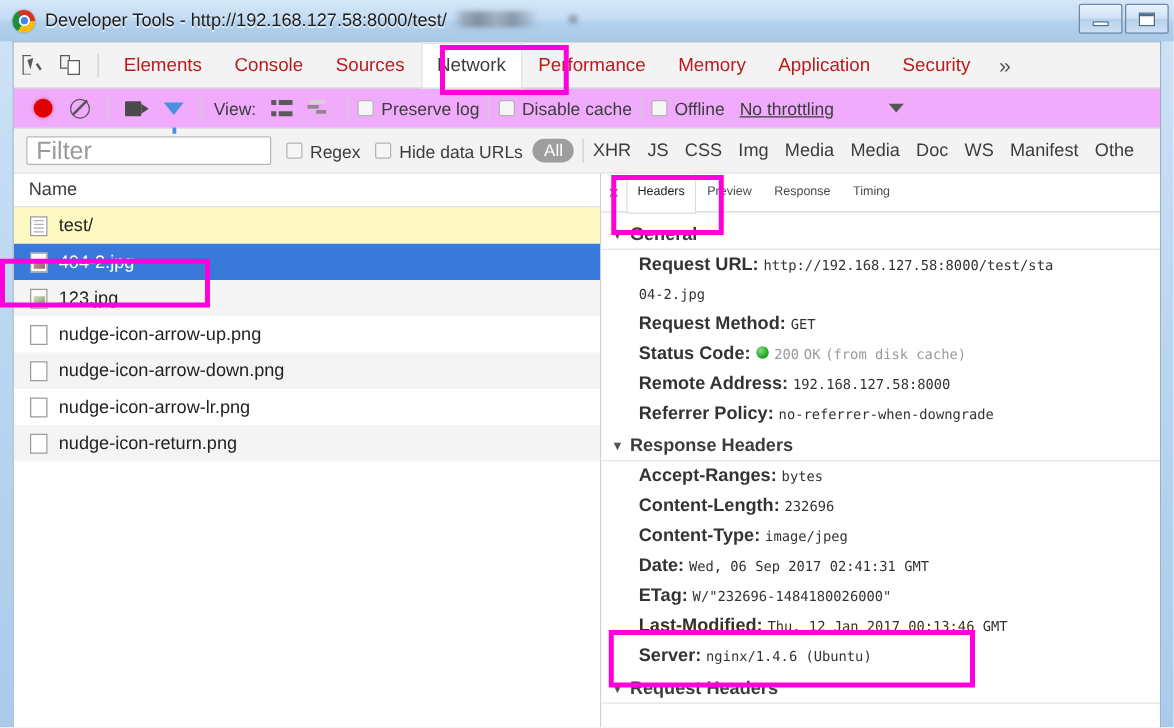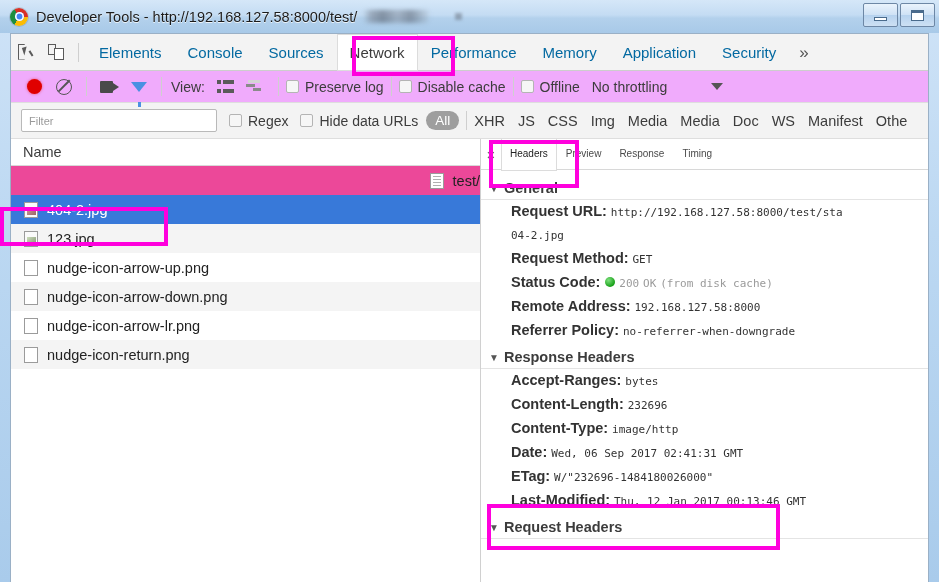"Elements" .tab { color: #0369a1 -> #b91c1c }
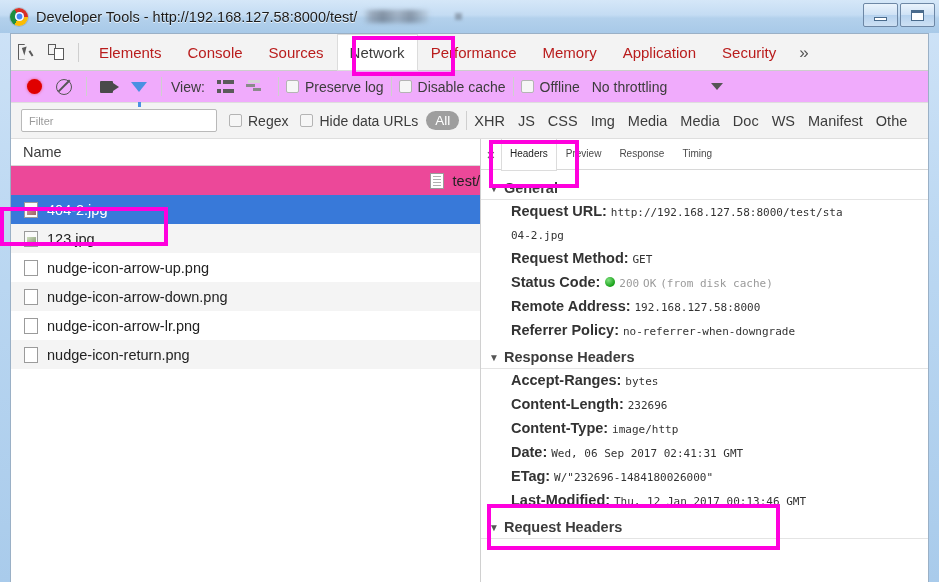"No throttling" div.ctext { text-decoration: none -> underline }
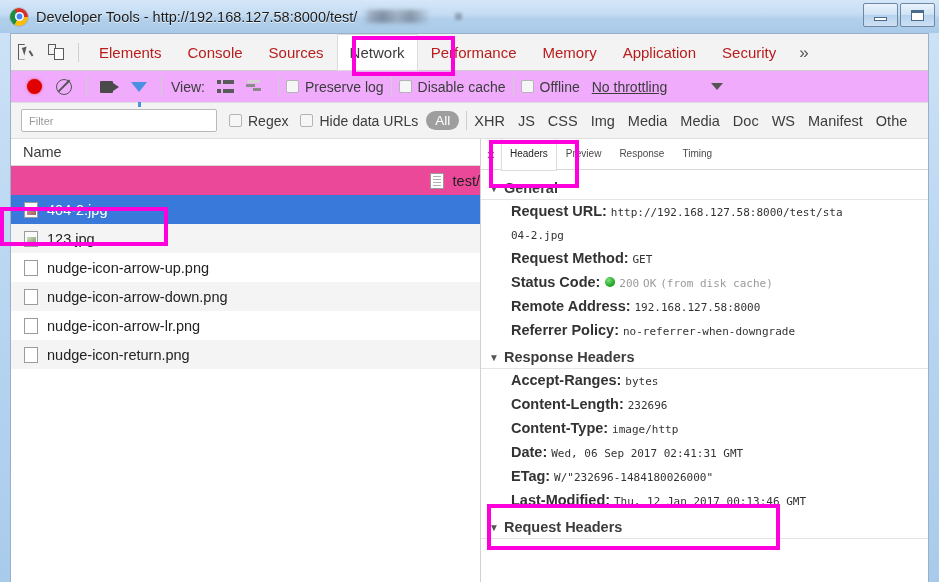"Filter" .filterbox { font-size: 11px -> 20px }
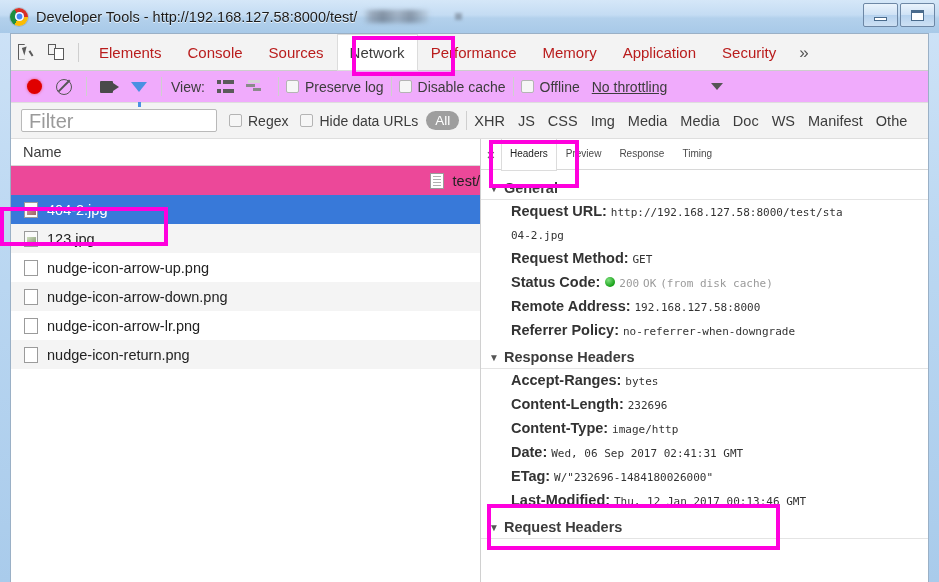"test/" .row.firstsel { background: #ec4899 -> #fef9c3; justify-content: flex-end -> none }
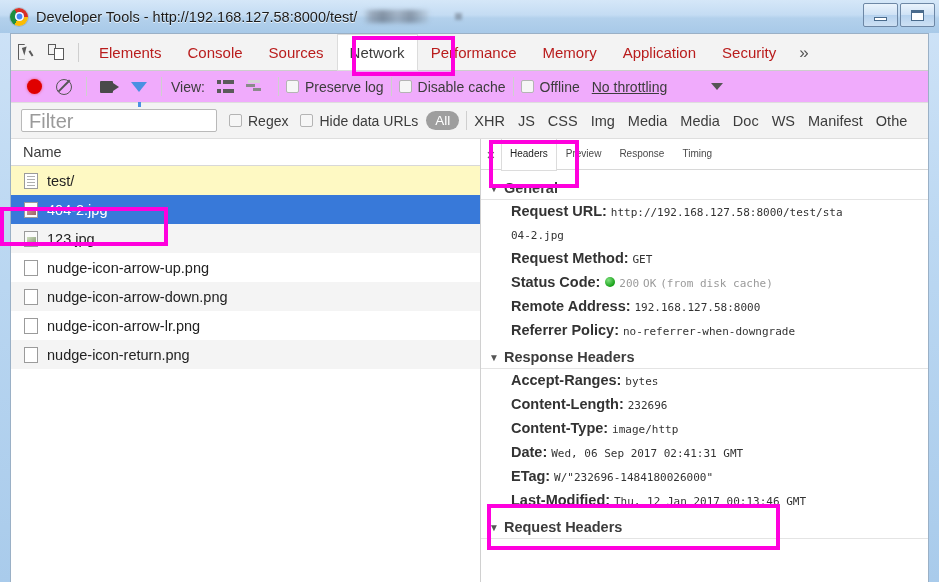"image/http" span.v { text: image/http -> image/jpeg }
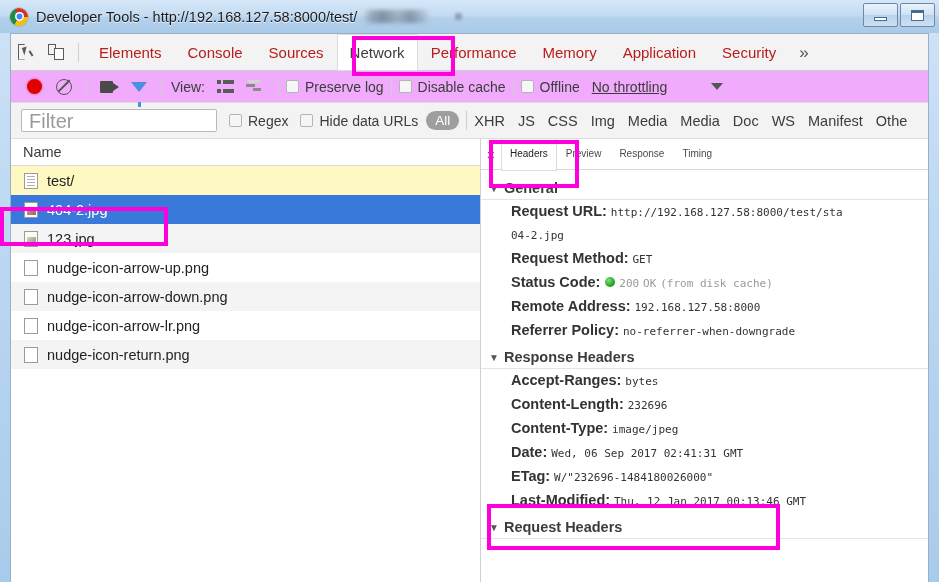"Server: nginx/1.4.6 (Ubuntu)" div.kv { html: none -> <div> <span>Server:</span> <span>nginx/1.4.6 (Ubuntu)</span> </div> }
